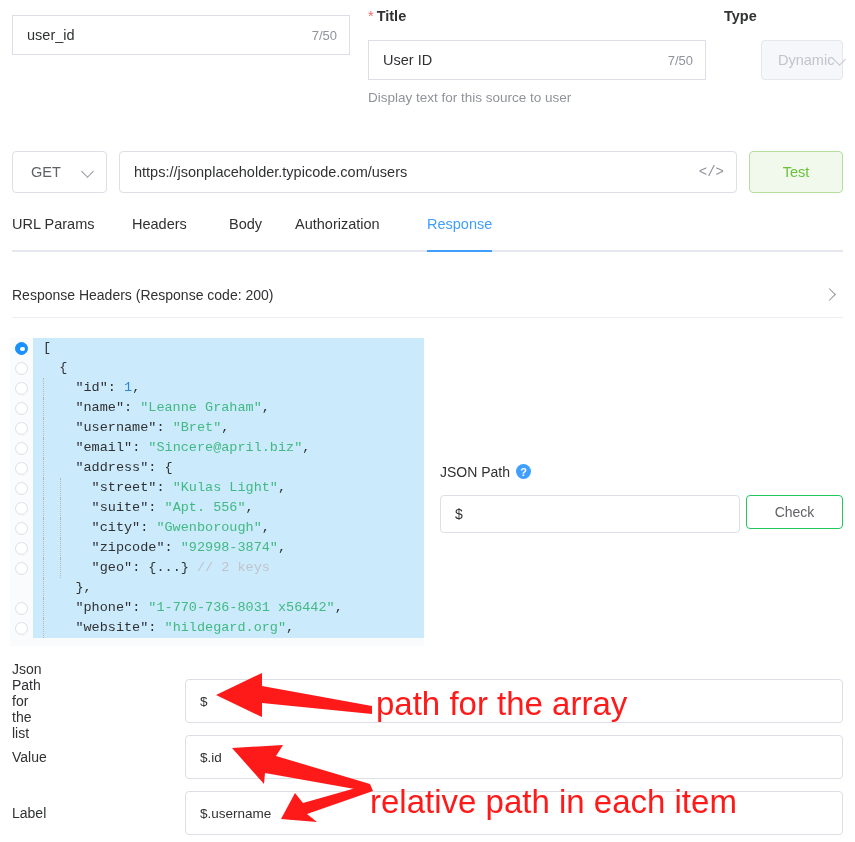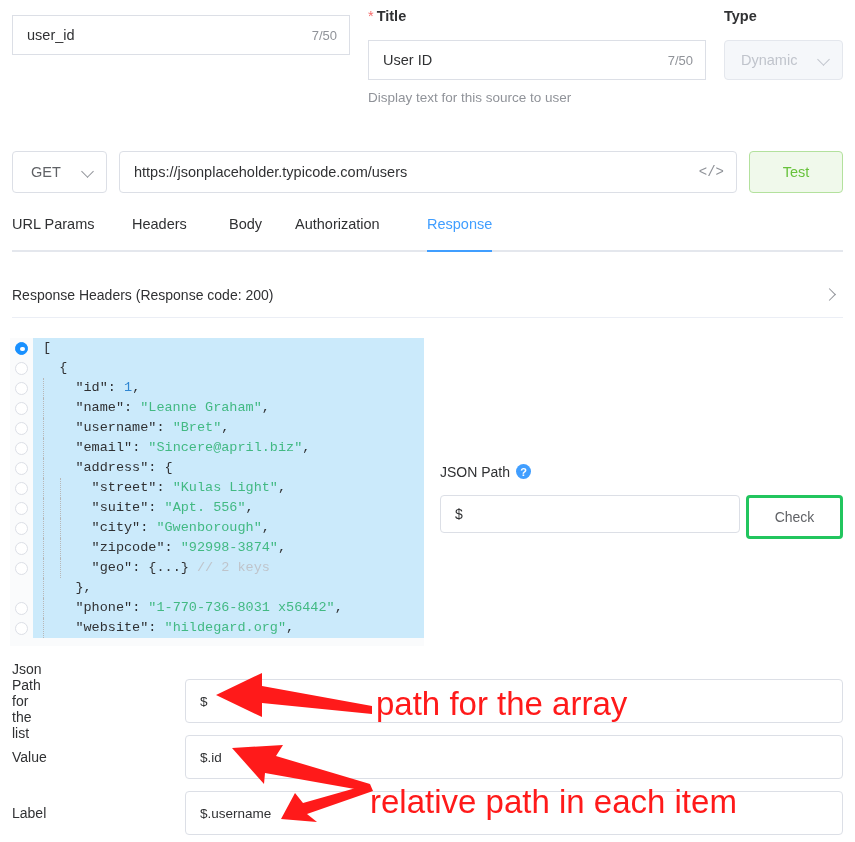"Dynamic" .sel-disabled { margin-left: none -> 37px }
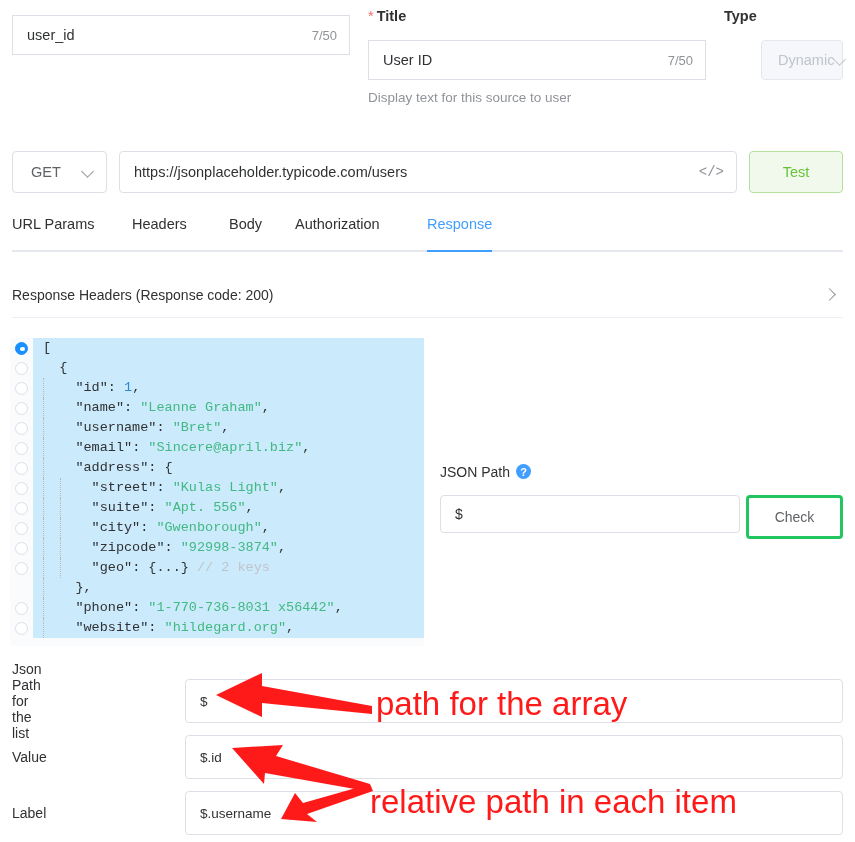"Check" .jp-check { border: 3px solid #22c55e -> 1px solid #22c55e; height: 44px -> 34px }
